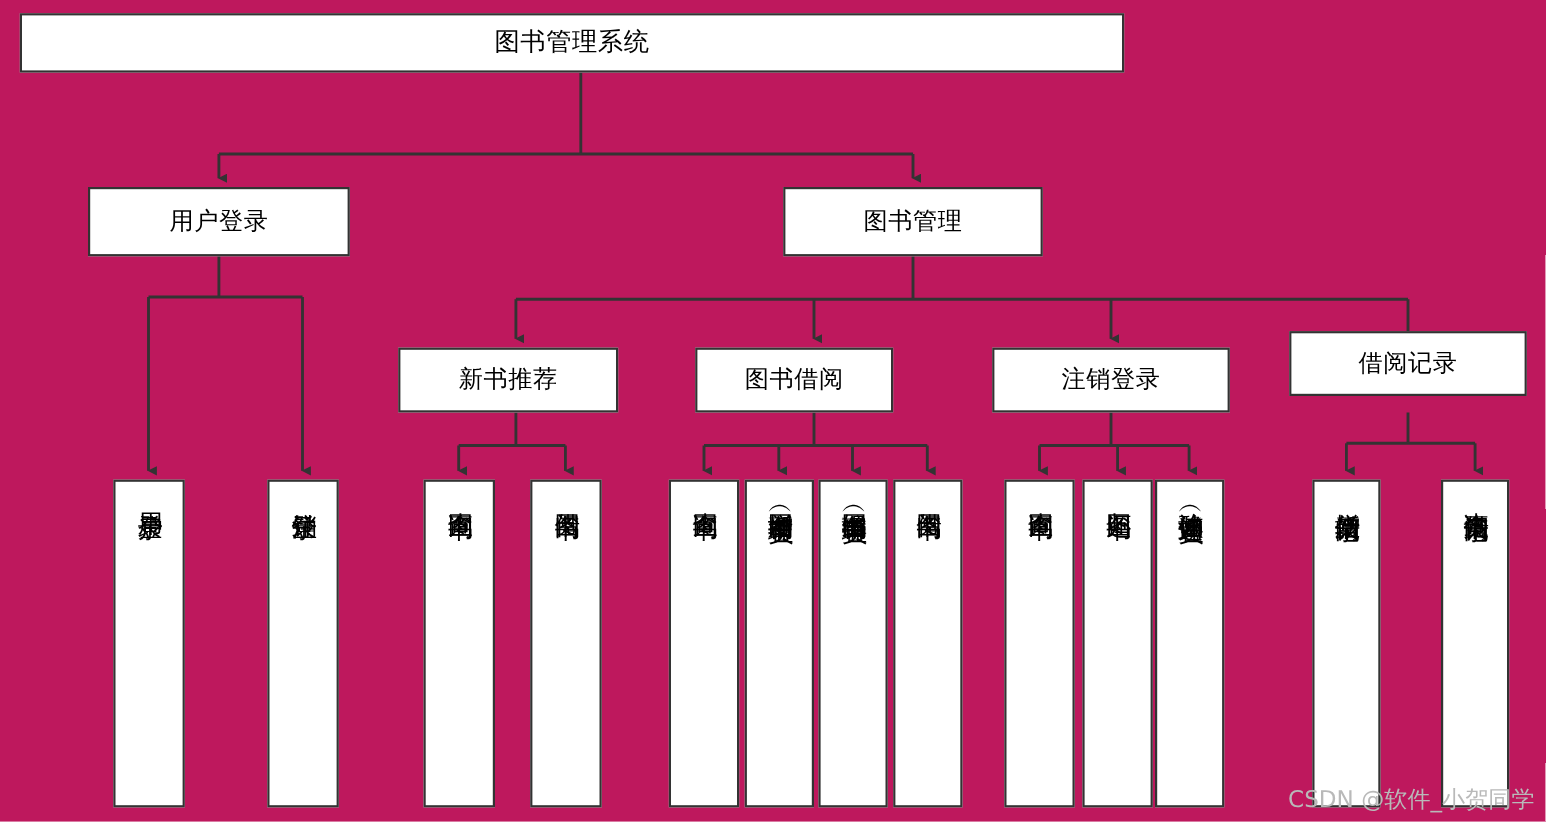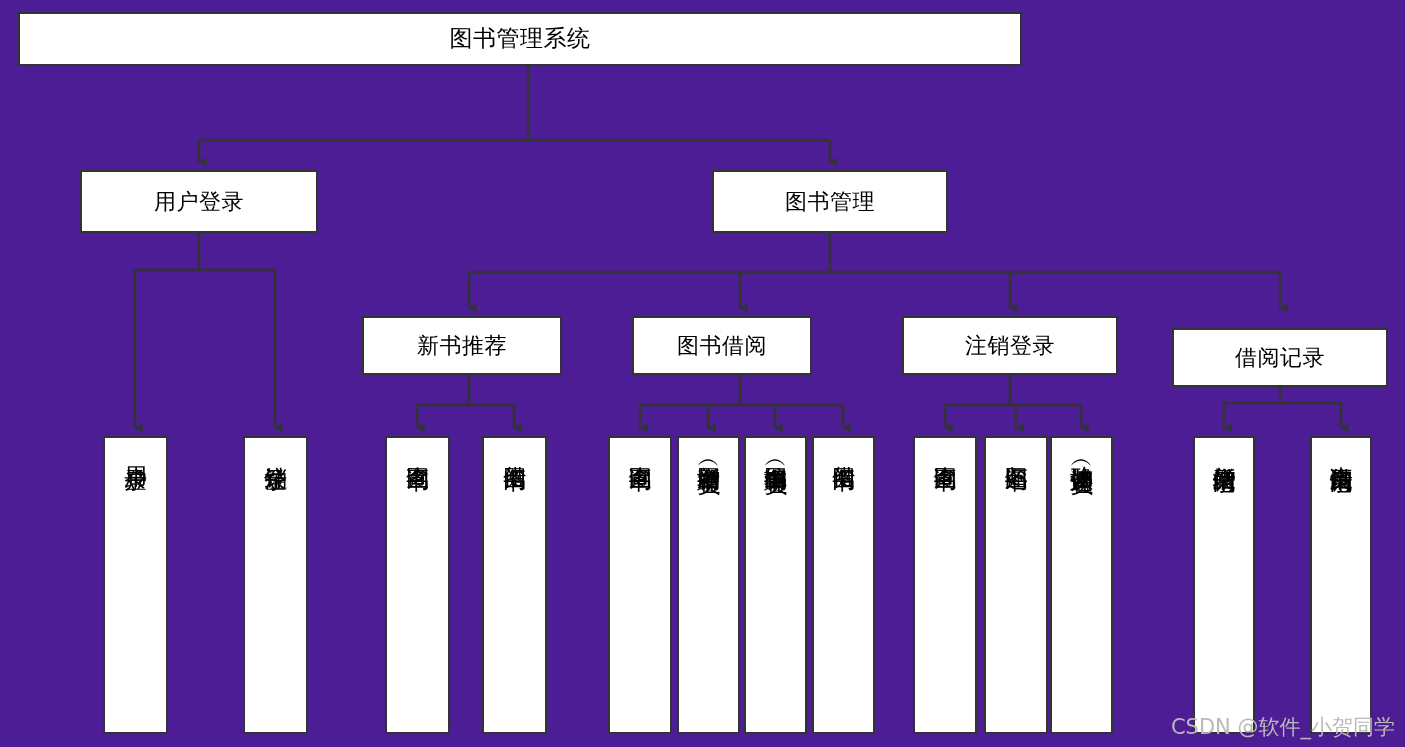"图书管理系统" #diagram-root { background: #4c1d95 -> #be185d }
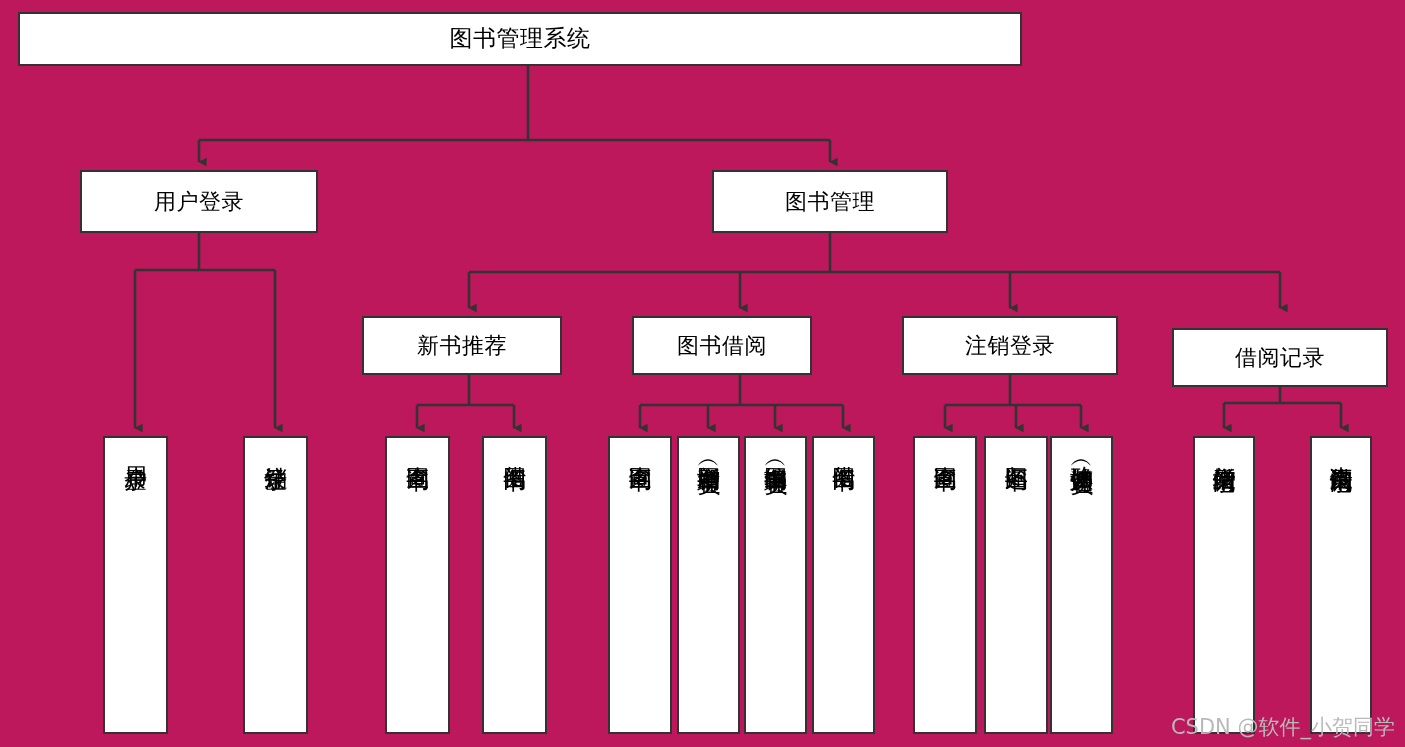"借阅记录" div.node { top: 328px -> 301px }
